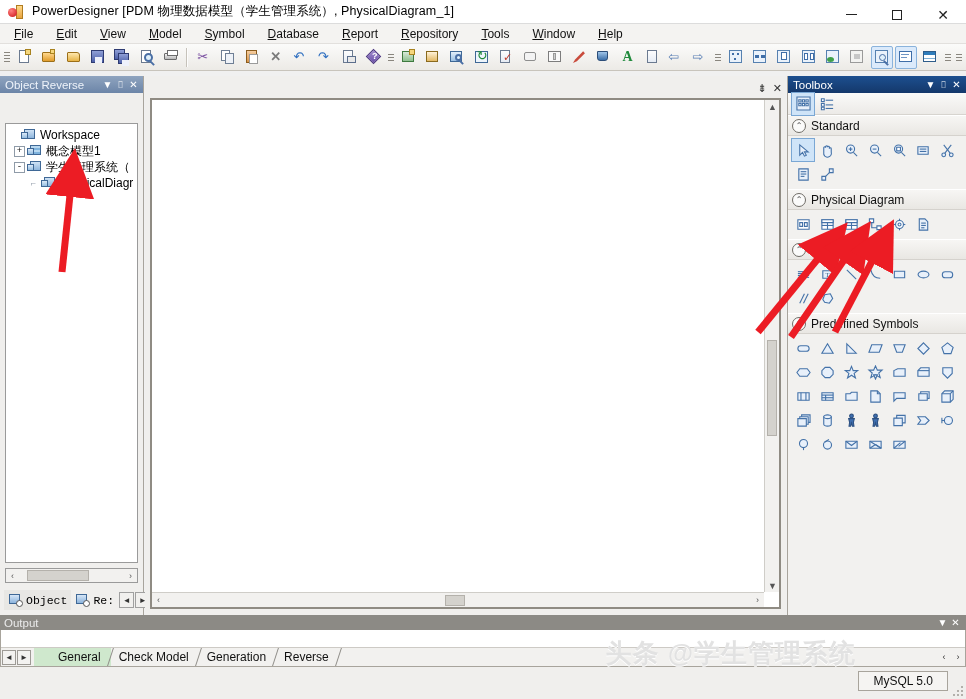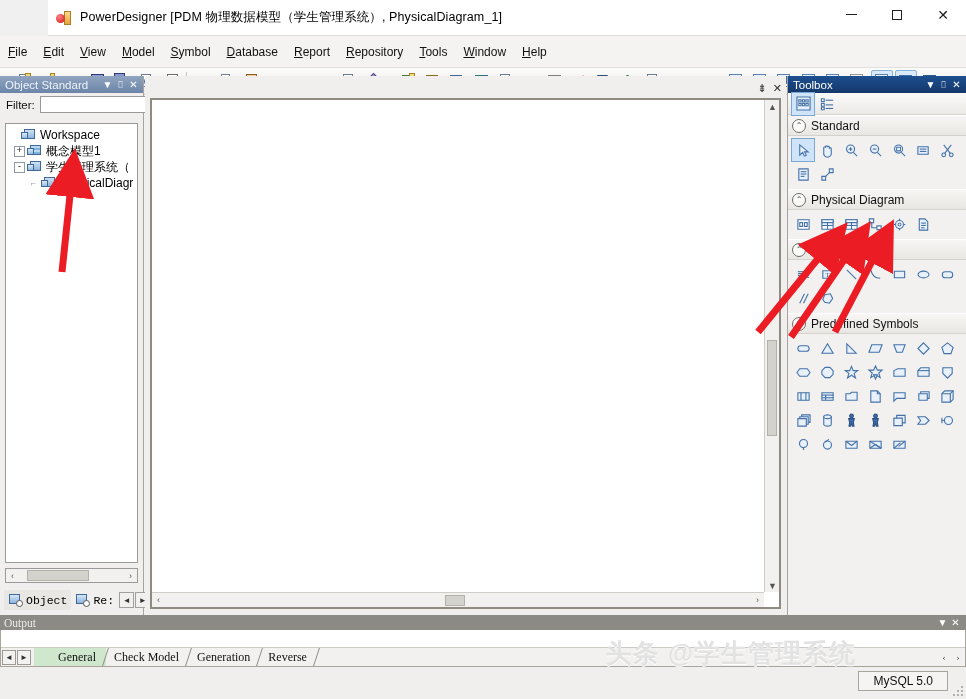"PowerDesigner [PDM 物理数据模型（学生管理系统）," #titlebar { height: 36px -> 24px; margin-left: 48px -> none }
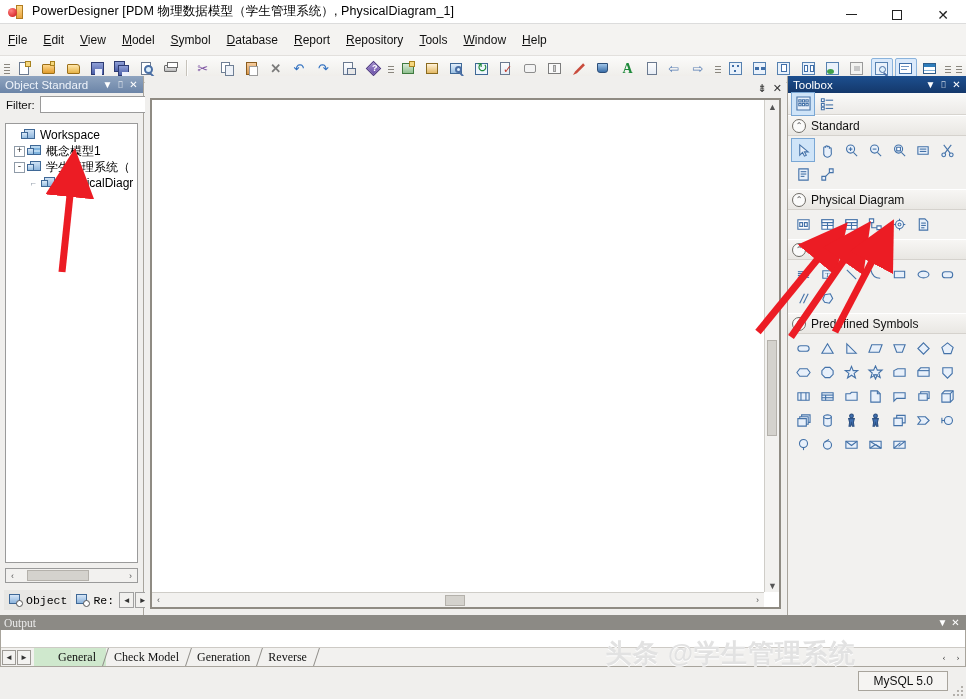"File" #menubar { gap: none -> 7px; height: 32px -> 20px; padding-left: none -> 6px }
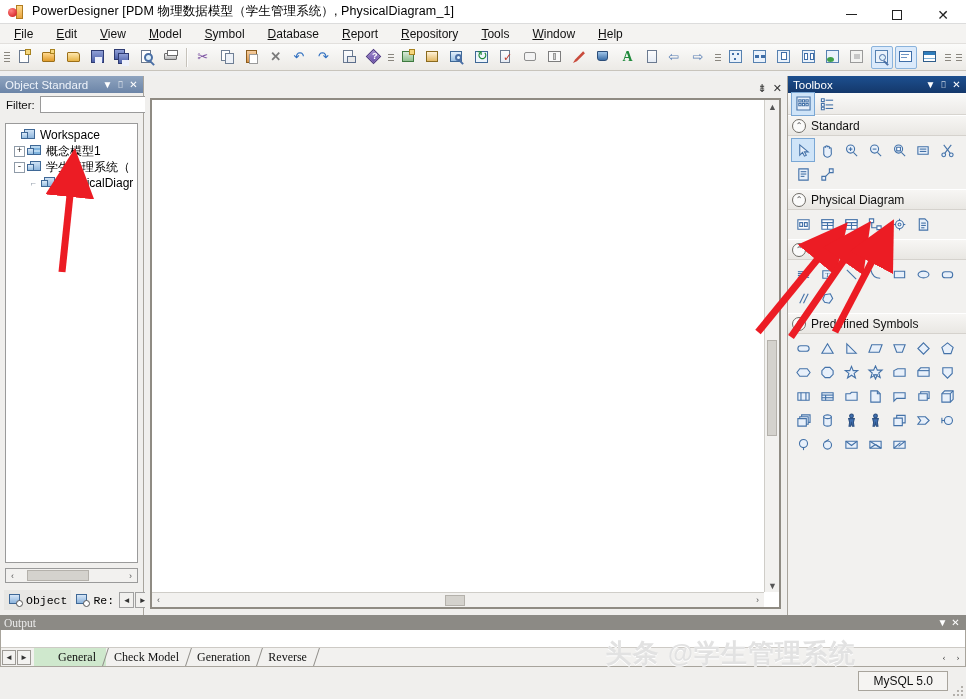"Object Standard" div.bt { text: Standard -> Reverse }
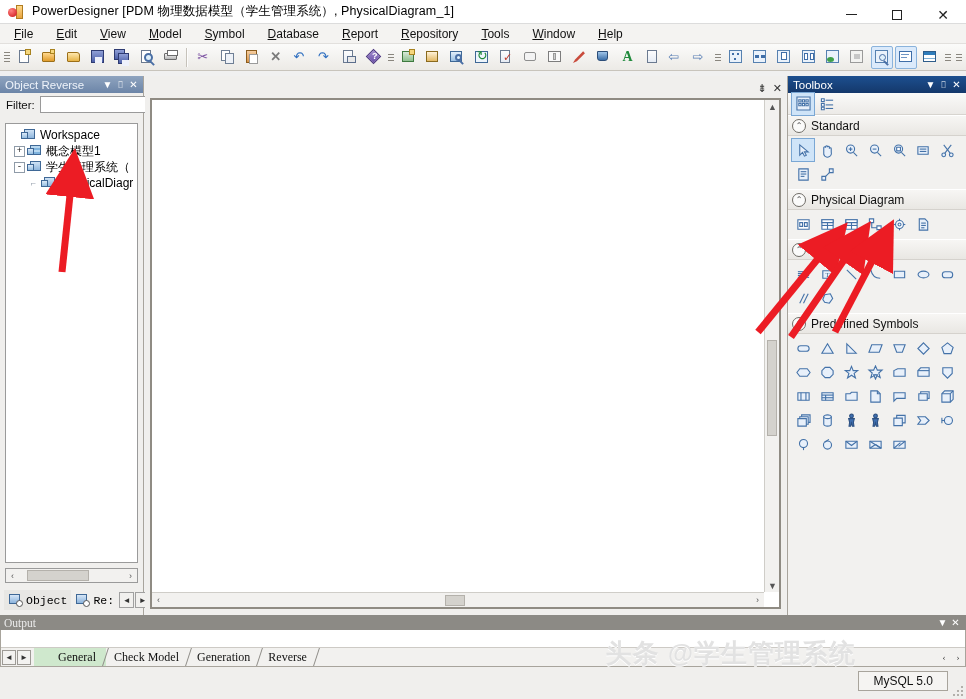"Filter:" div { html: <div> <span>Filter:</span> <input> </div> -> none }
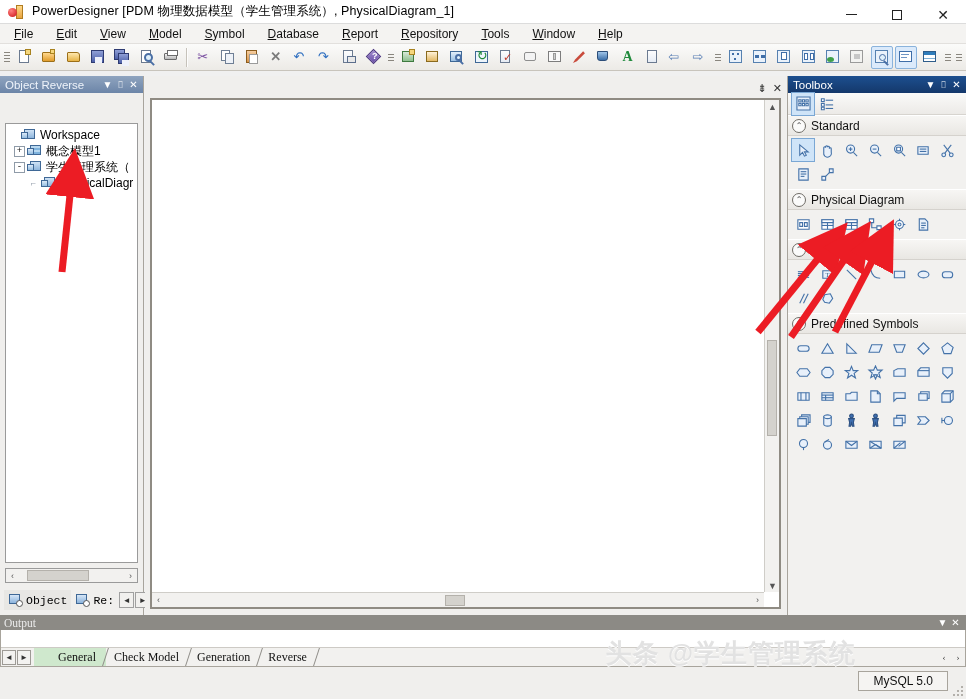"Output" #output { font-family: Liberation Serif, serif -> none }
